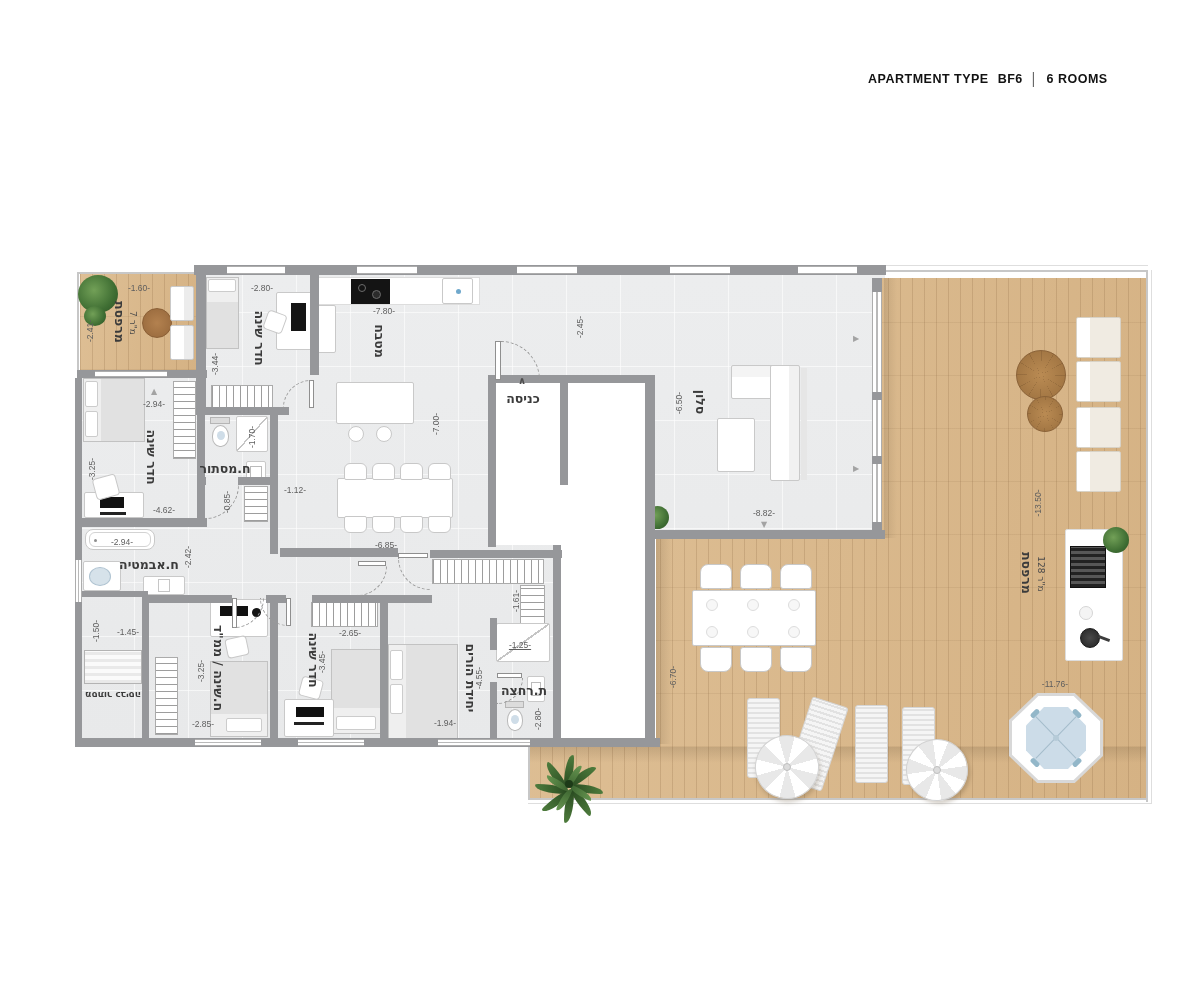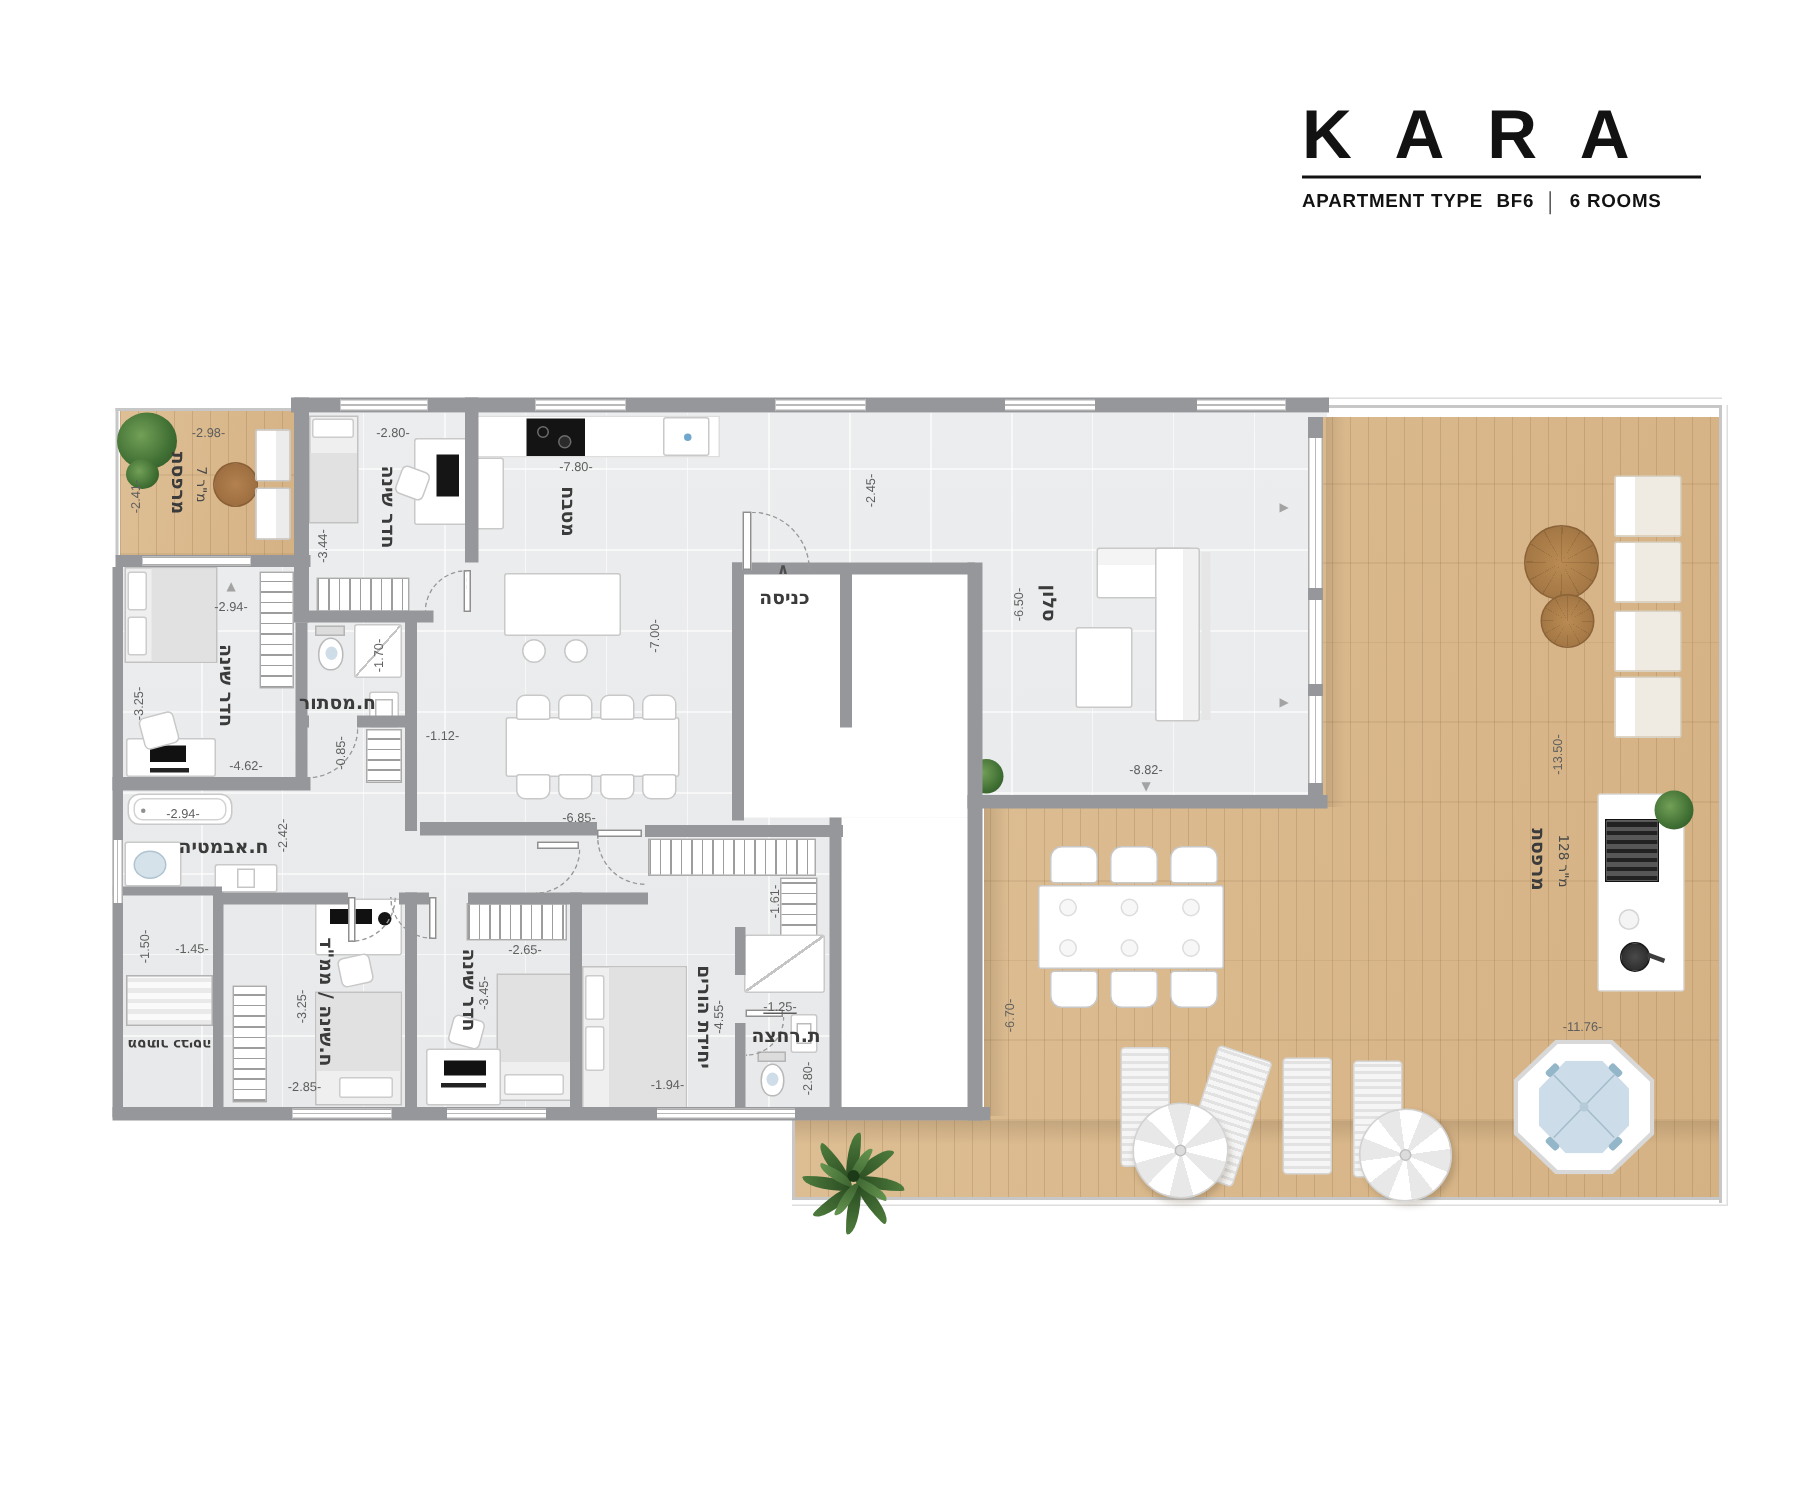"KARA" div.brand-name { html: <div>KARA</div> -> none }
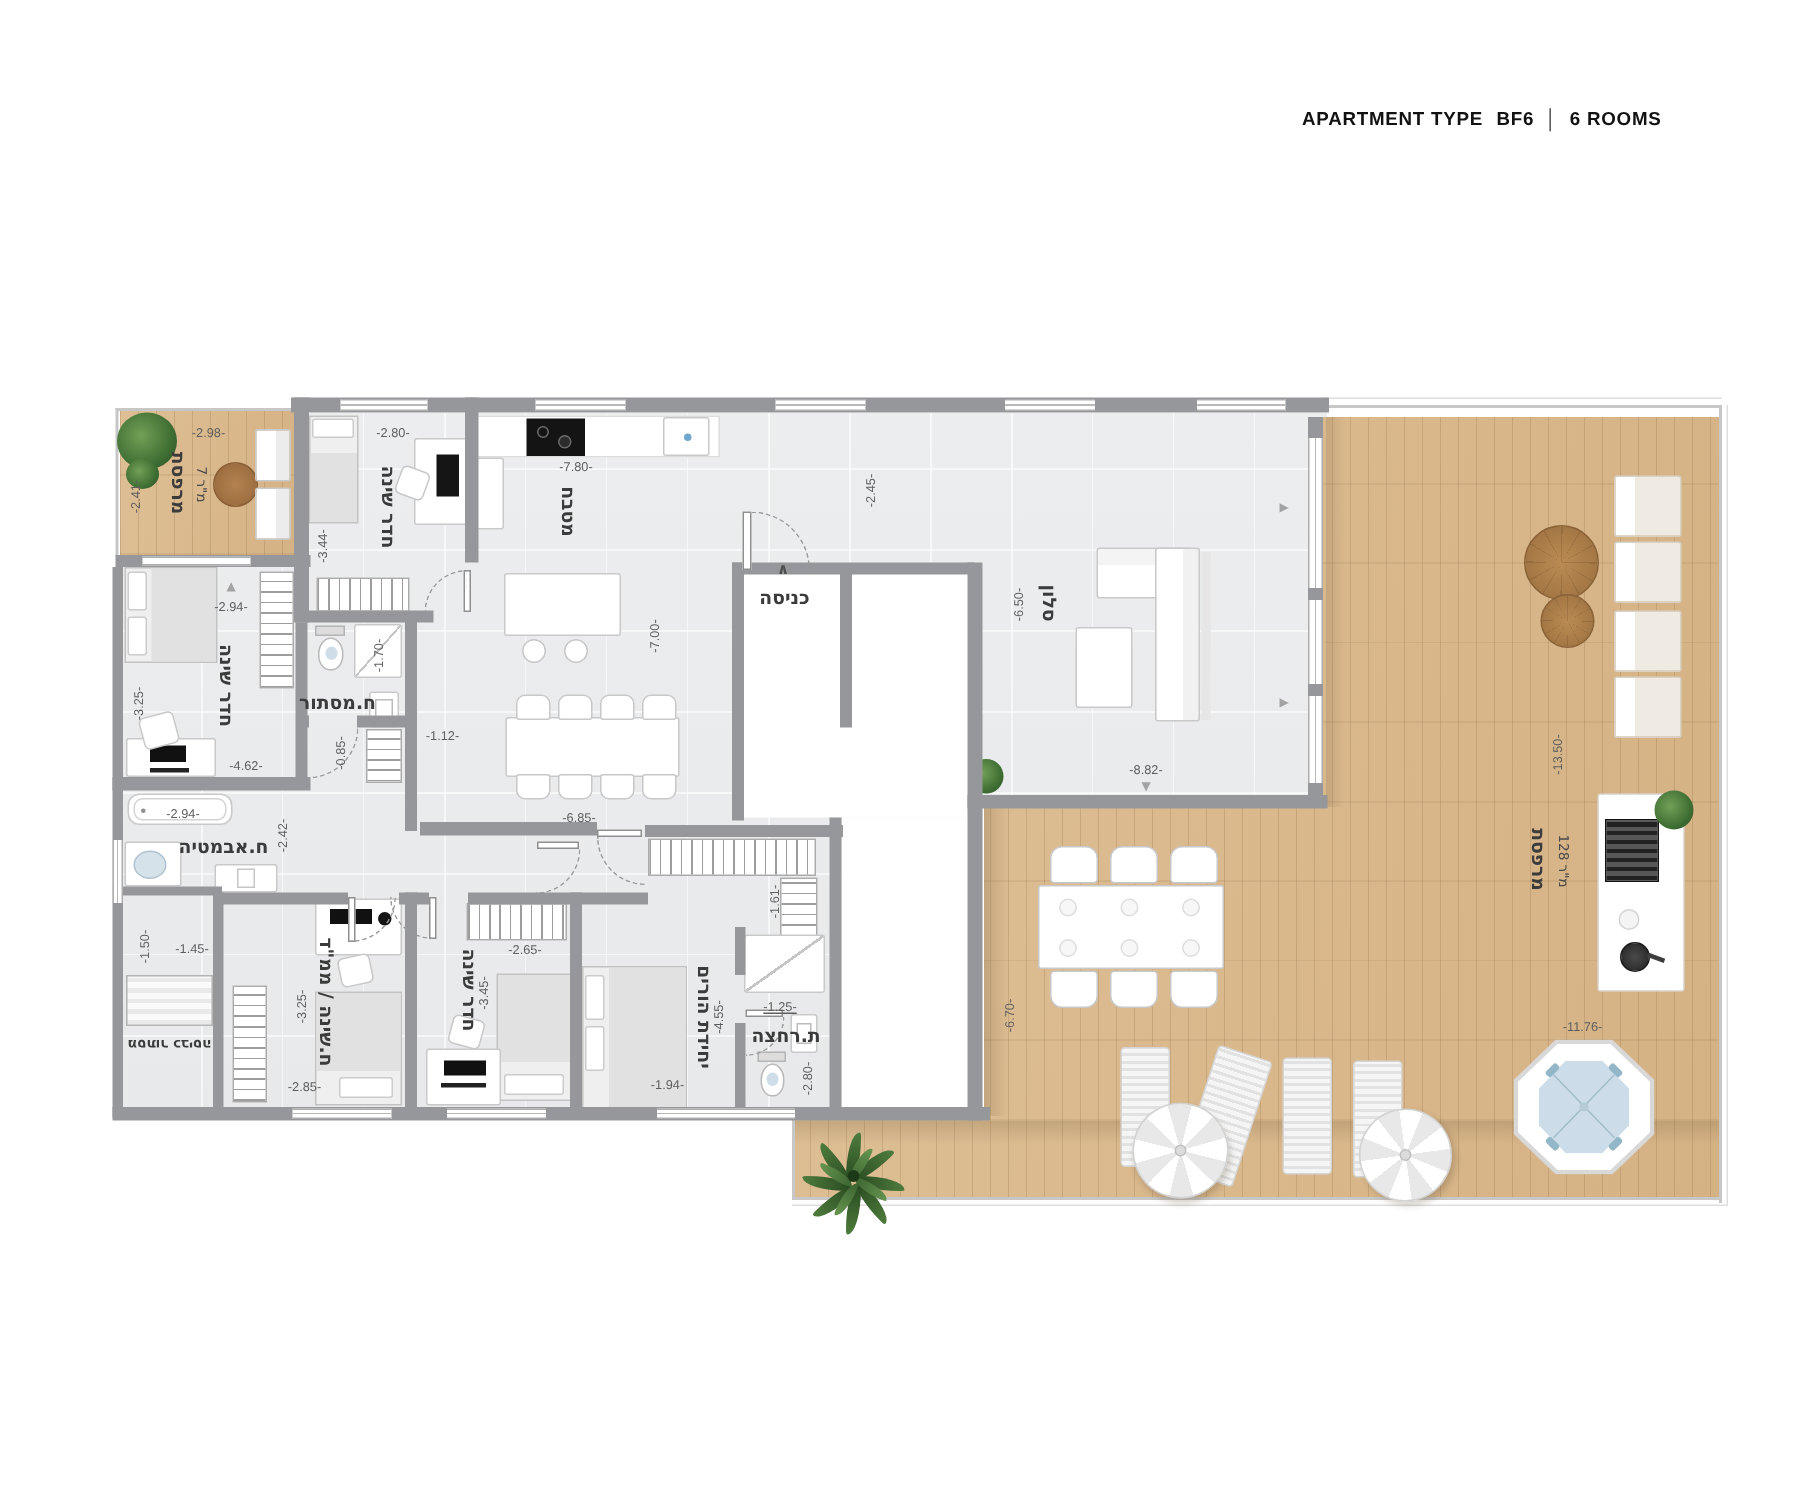"-2.98-" span.dim { text: -2.98- -> -1.60- }
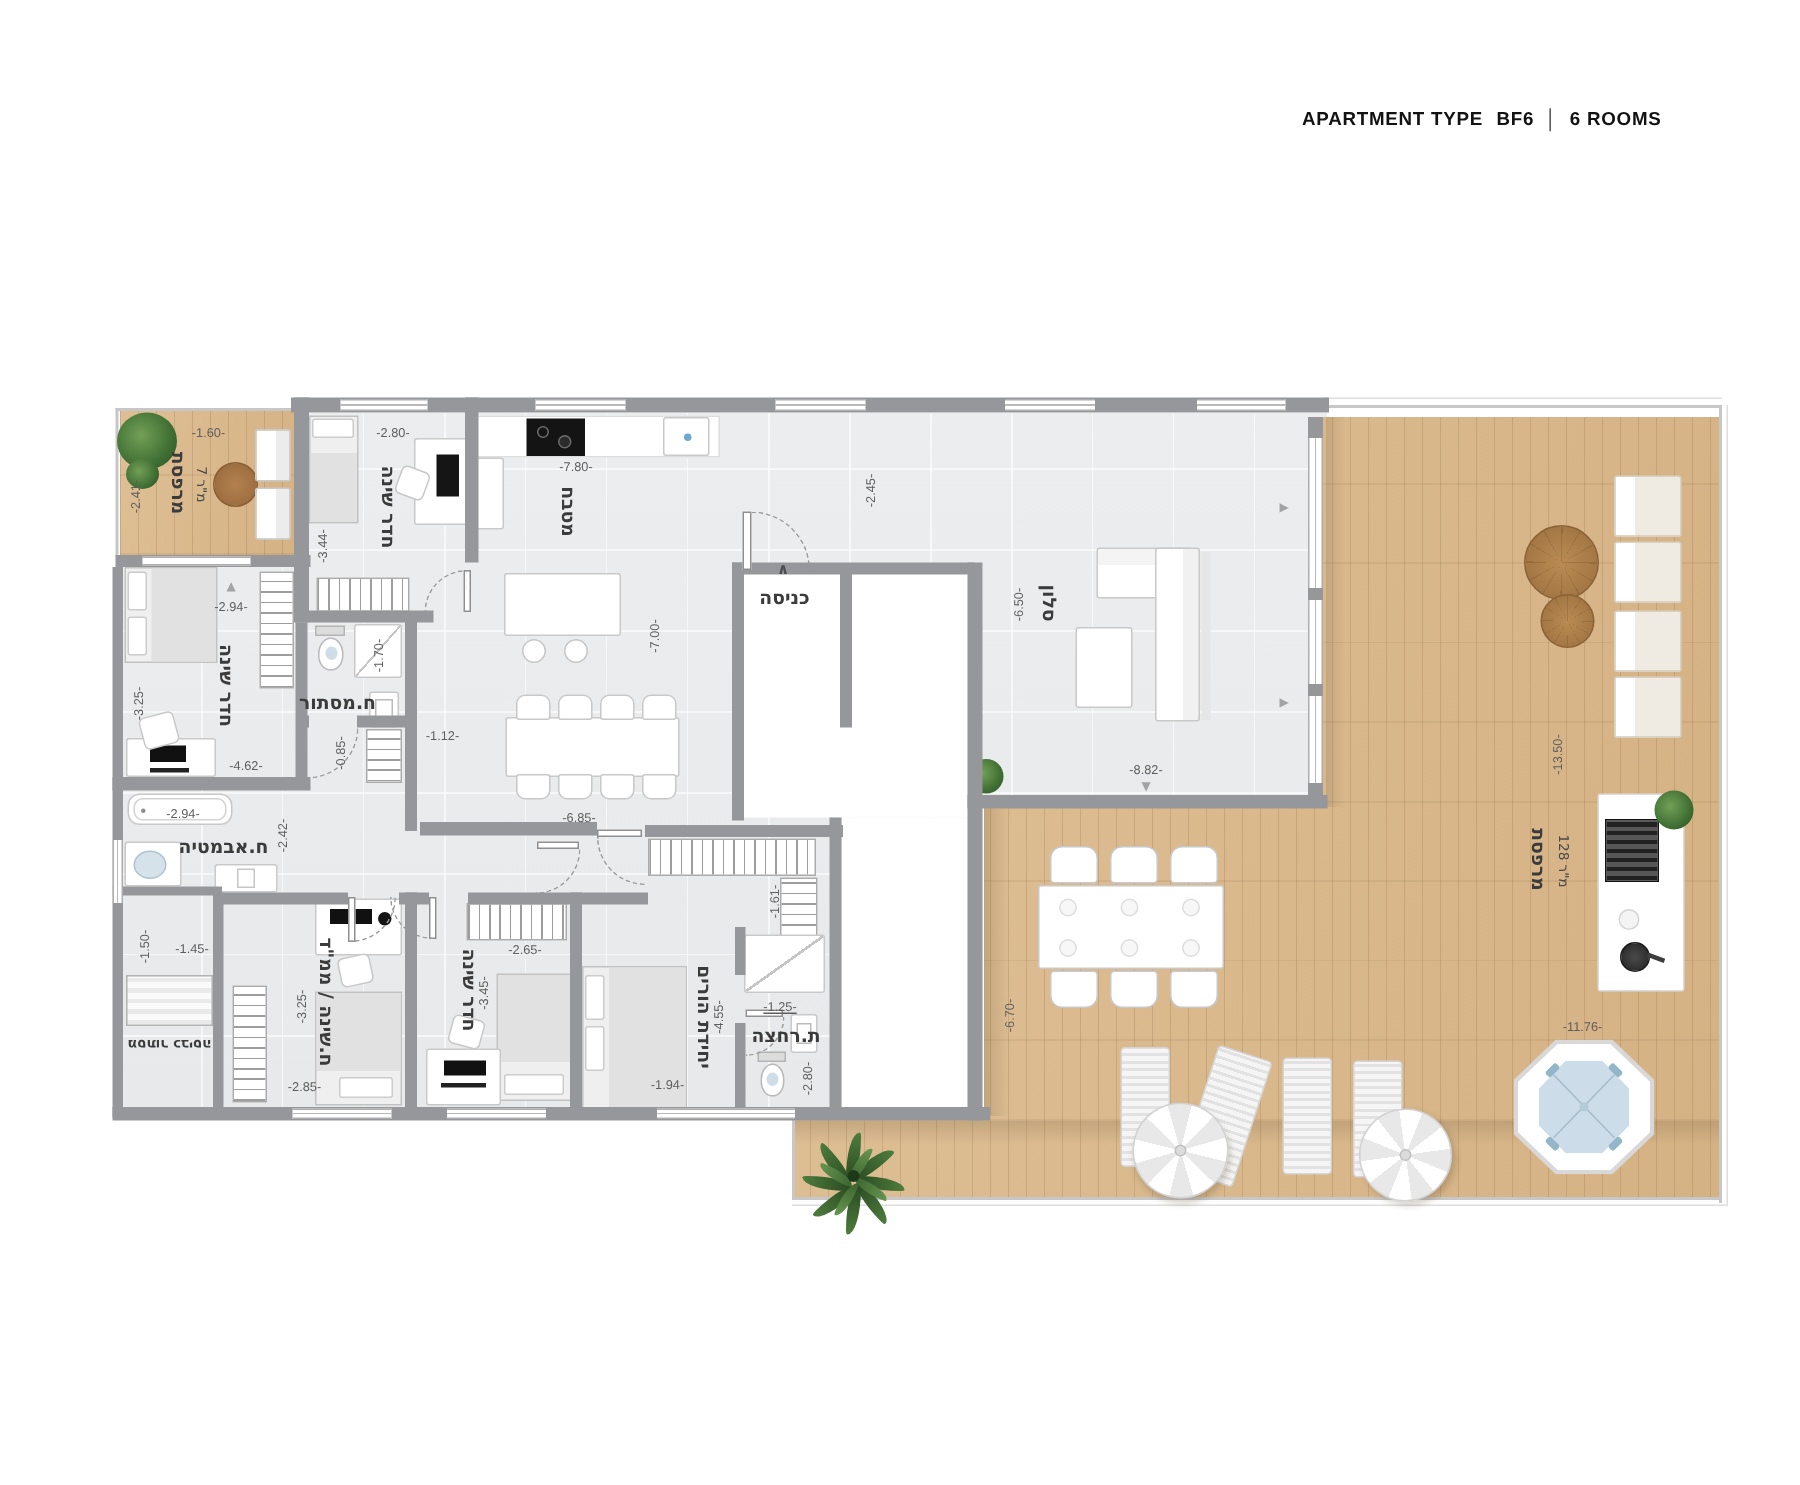"-1.25-" span.dim { top: 671px -> 645px }
